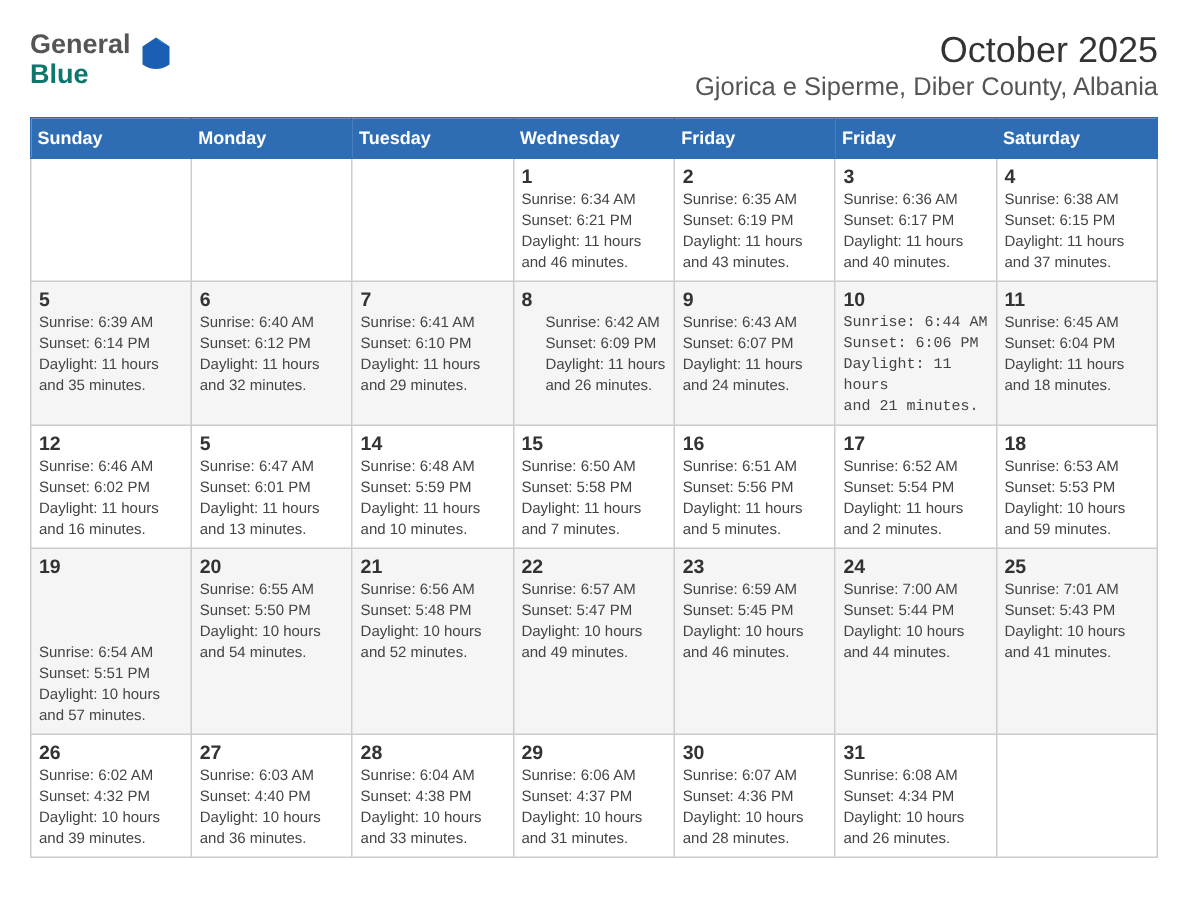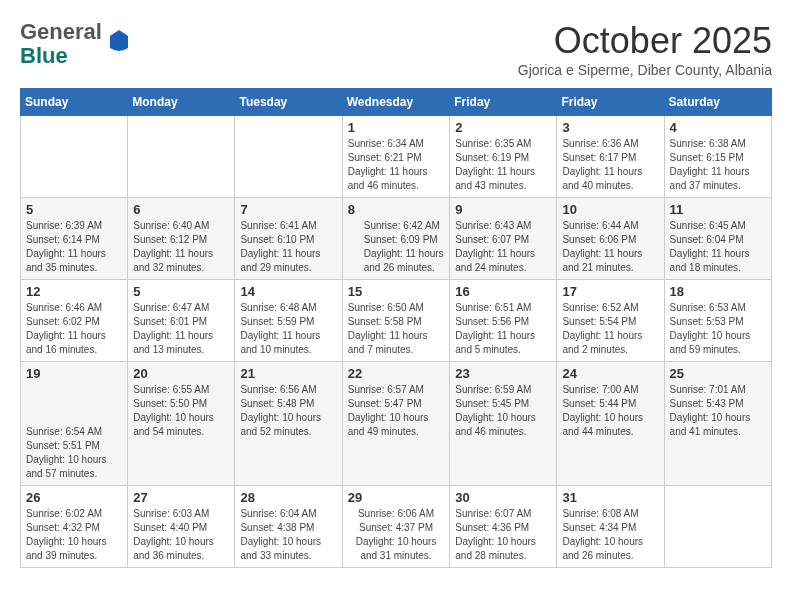"General" .logo-text { font-size: 22px -> 18px }
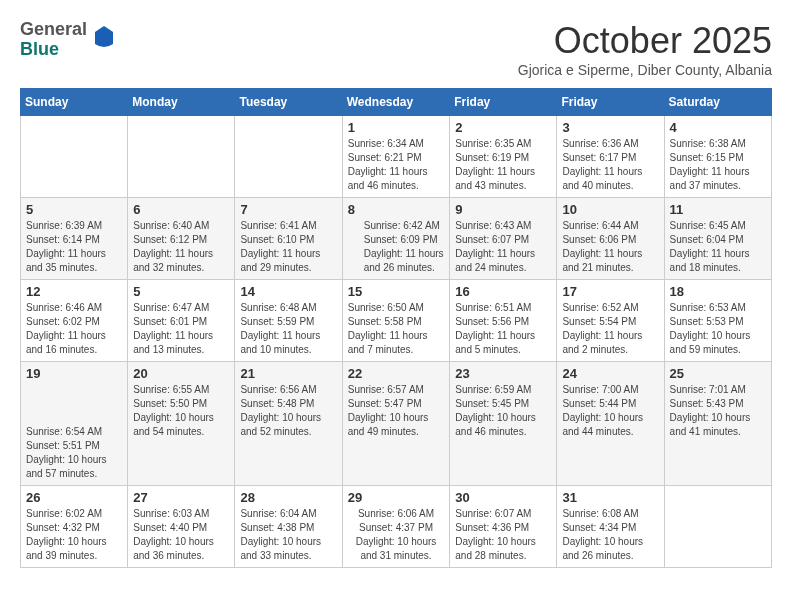"October 2025" .month-title { font-size: 36px -> 24px }
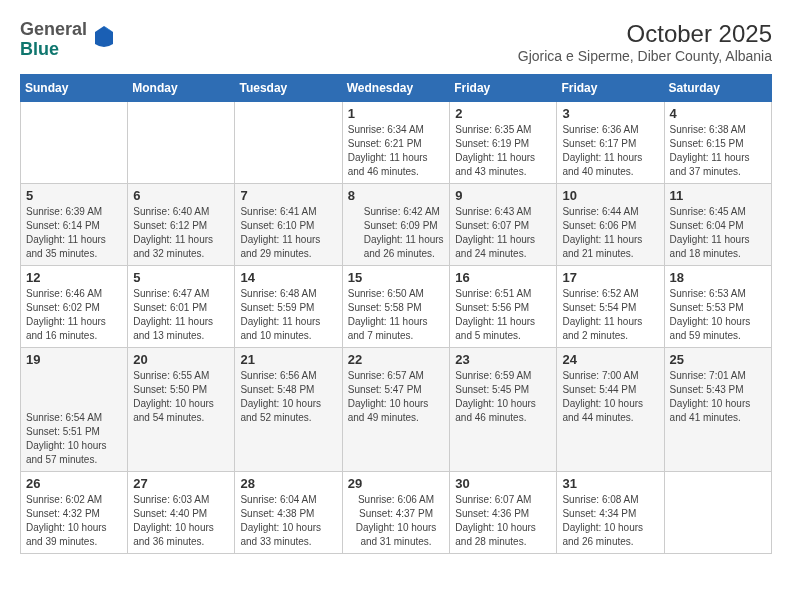"Gjorica e Siperme, Diber County," .subtitle { font-size: 14px -> 17px }
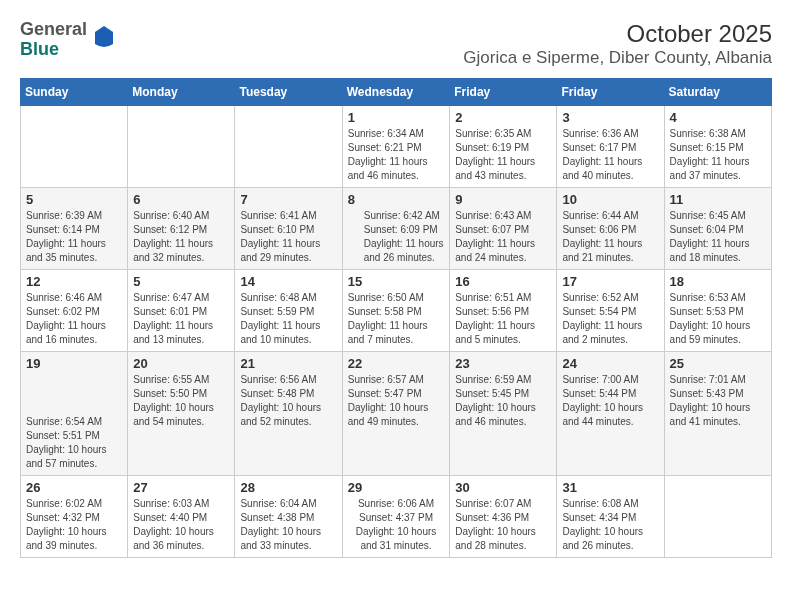"Sunrise: 6:44 AM" div.day-info { font-family: none -> Liberation Mono, monospace }
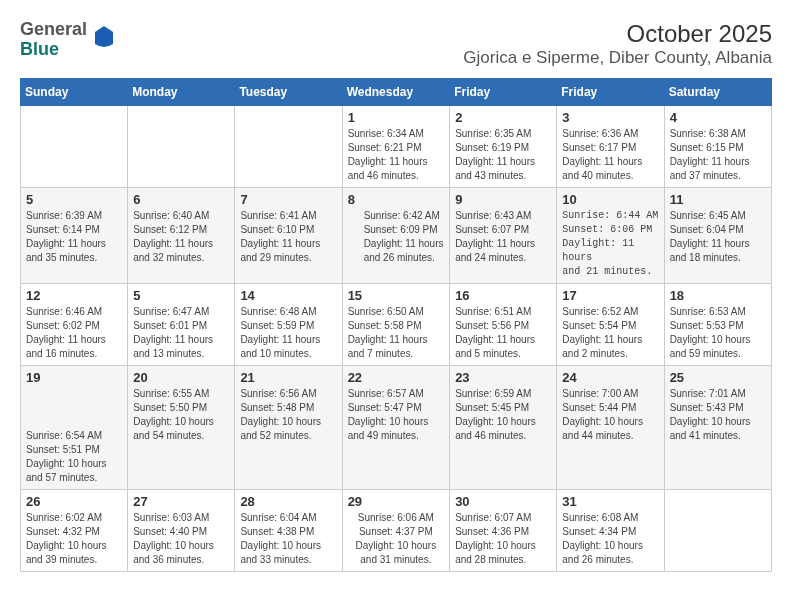"Sunrise: 6:06 AM" div.day-info { text-align: center -> none }
